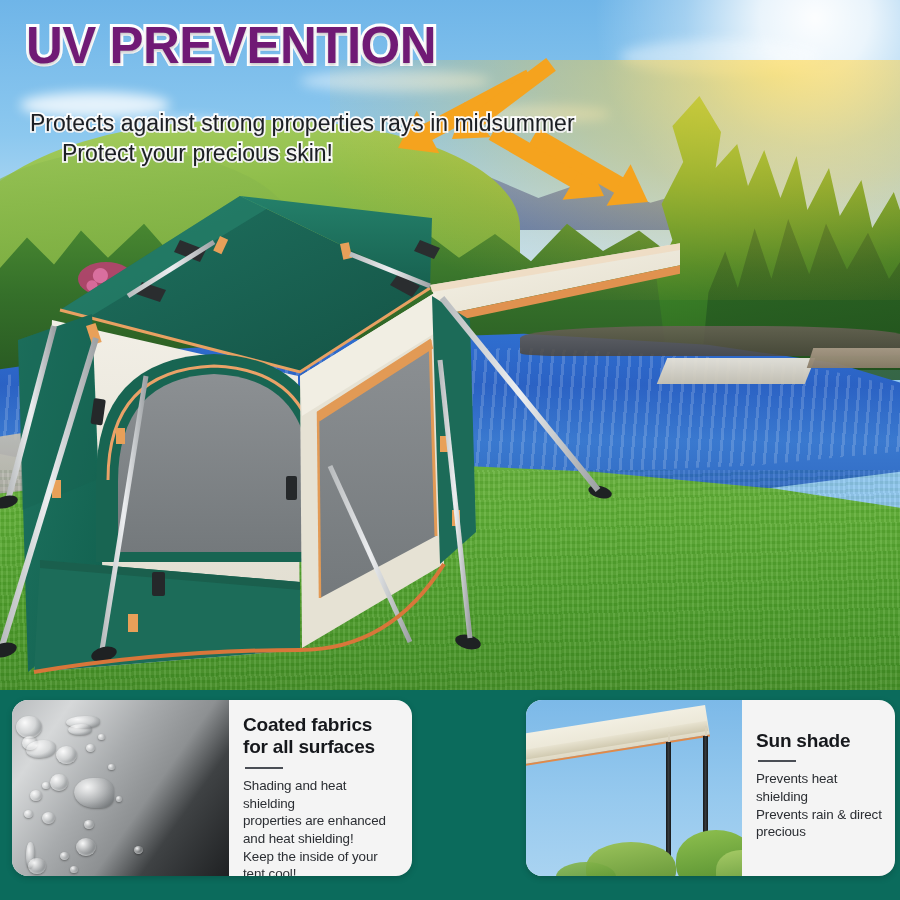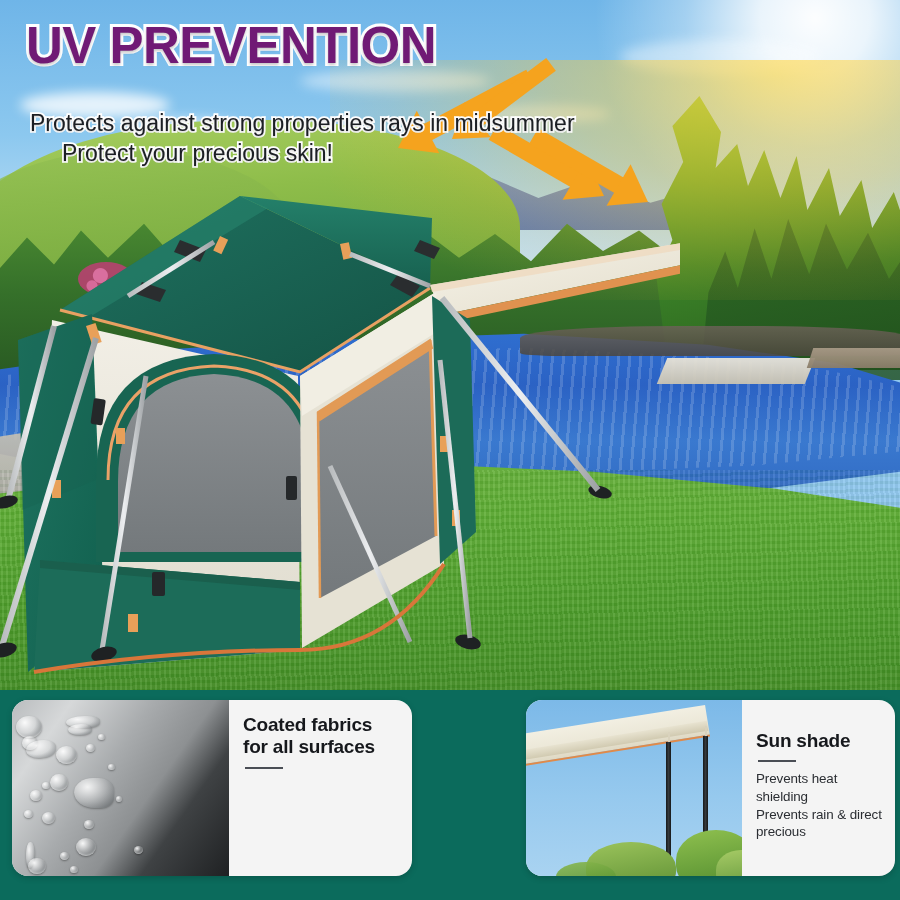"Shading and heat shielding" div.card-desc { html: none -> <div> <div>Shading and heat shielding</div> <div>properties are enhanced</div> <div>and heat shielding!</div> <div>Keep the inside of your</div> <div>tent cool!</div> </div> }
